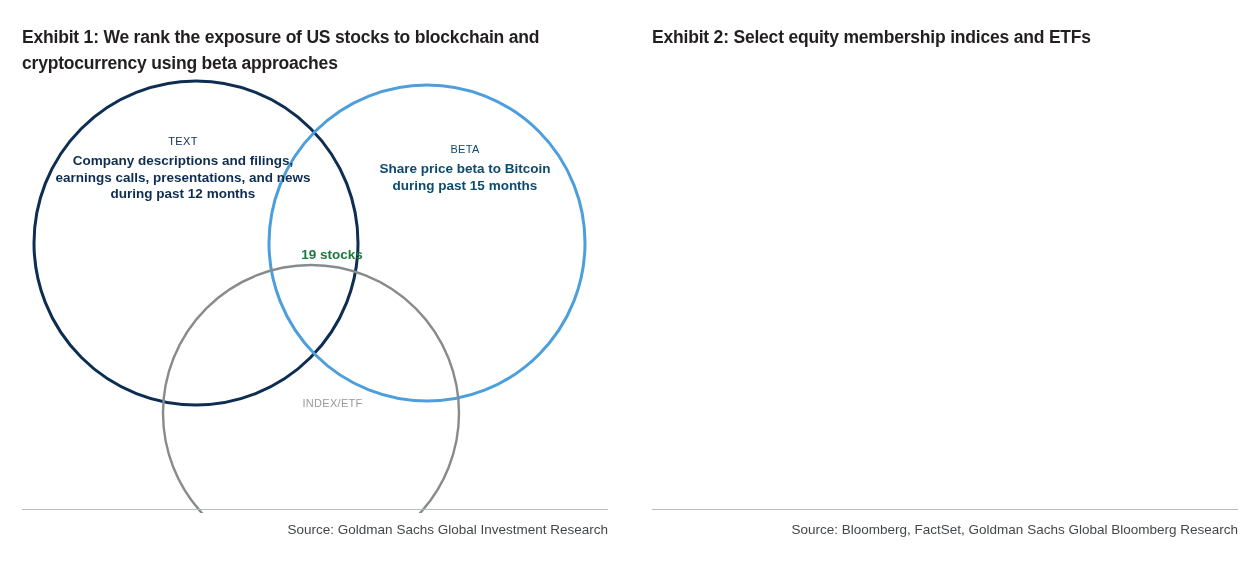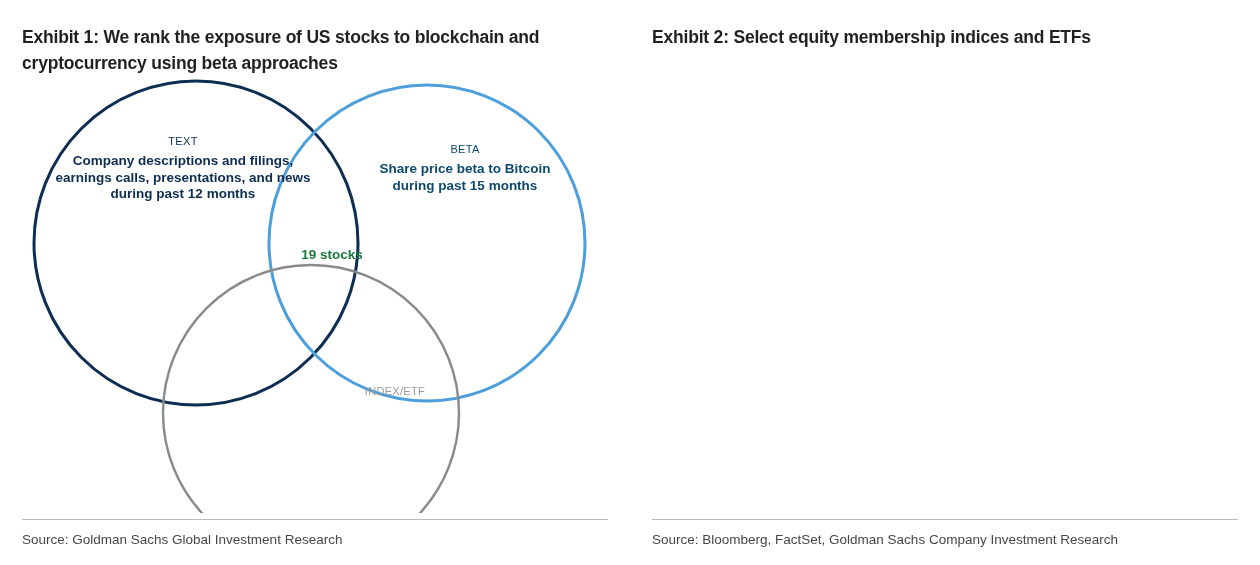"INDEX/ETF" .lbl-index { text-align: right -> none; top: 312px -> 324px }
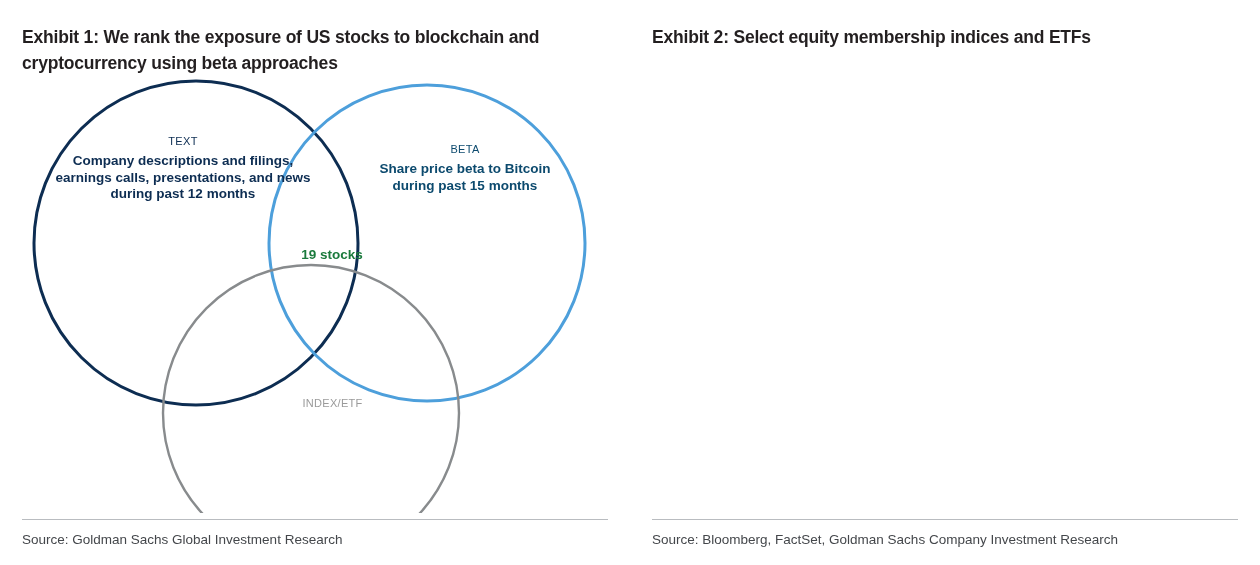"Source: Goldman Sachs Global Investment" .source-wrap { bottom: 18px -> 28px; text-align: none -> right }
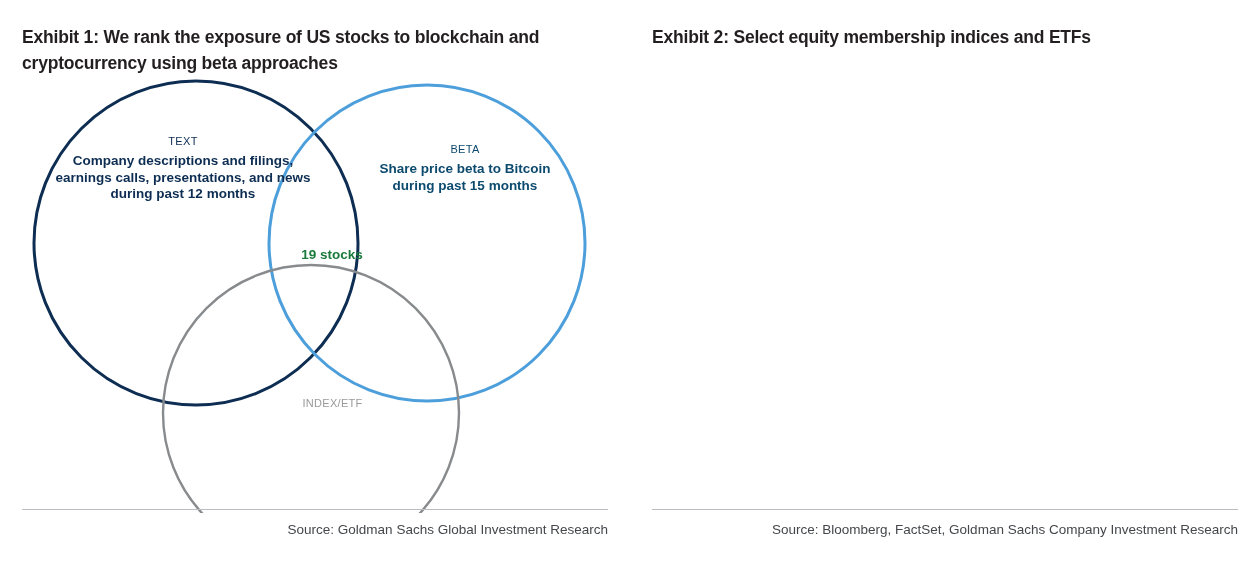"Source: Bloomberg, FactSet, Goldman" div.source-text { text: Company Investment -> Global Bloomberg }
